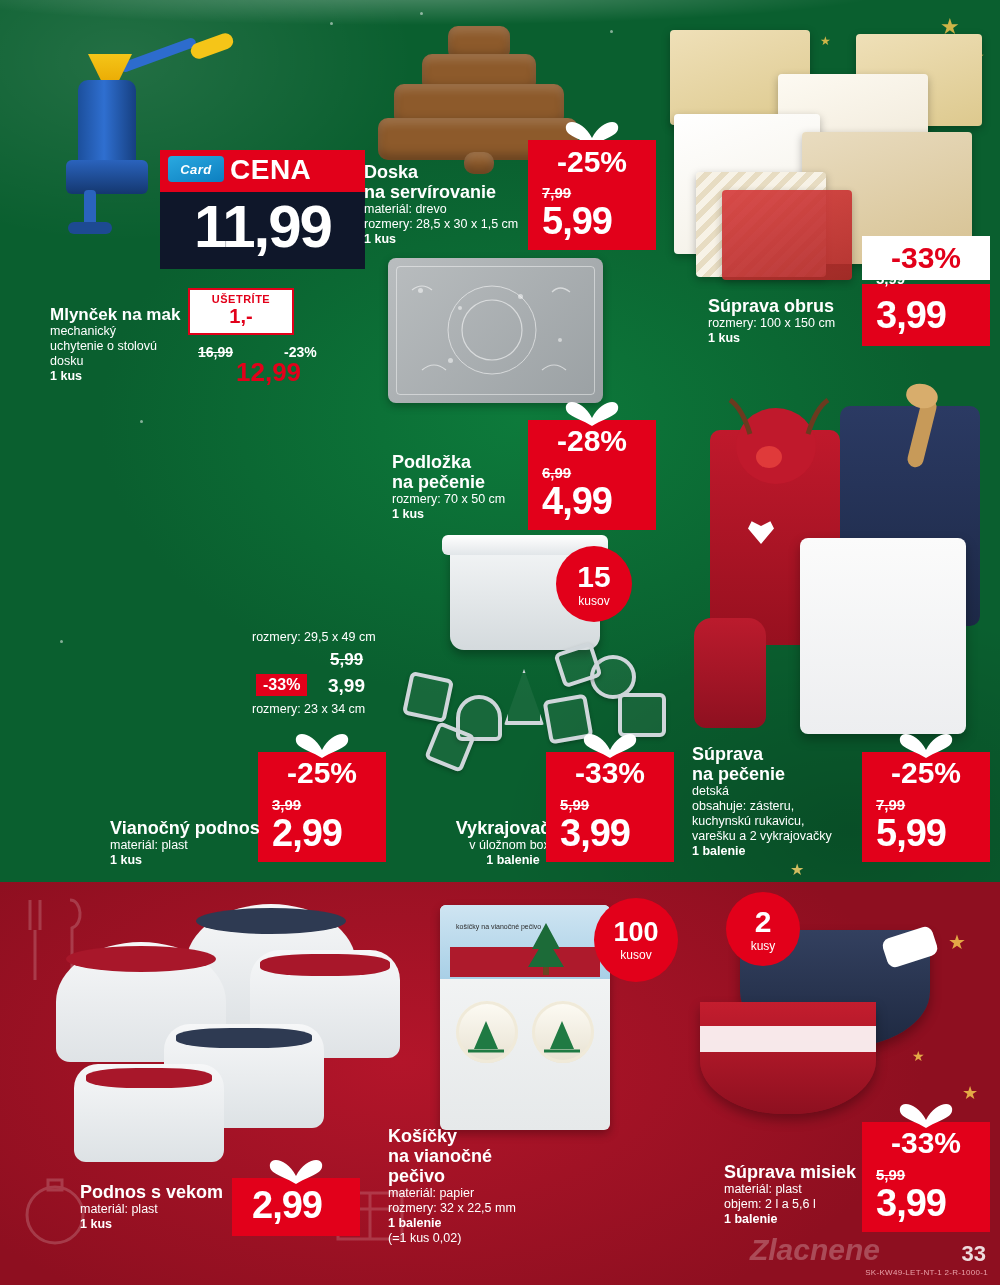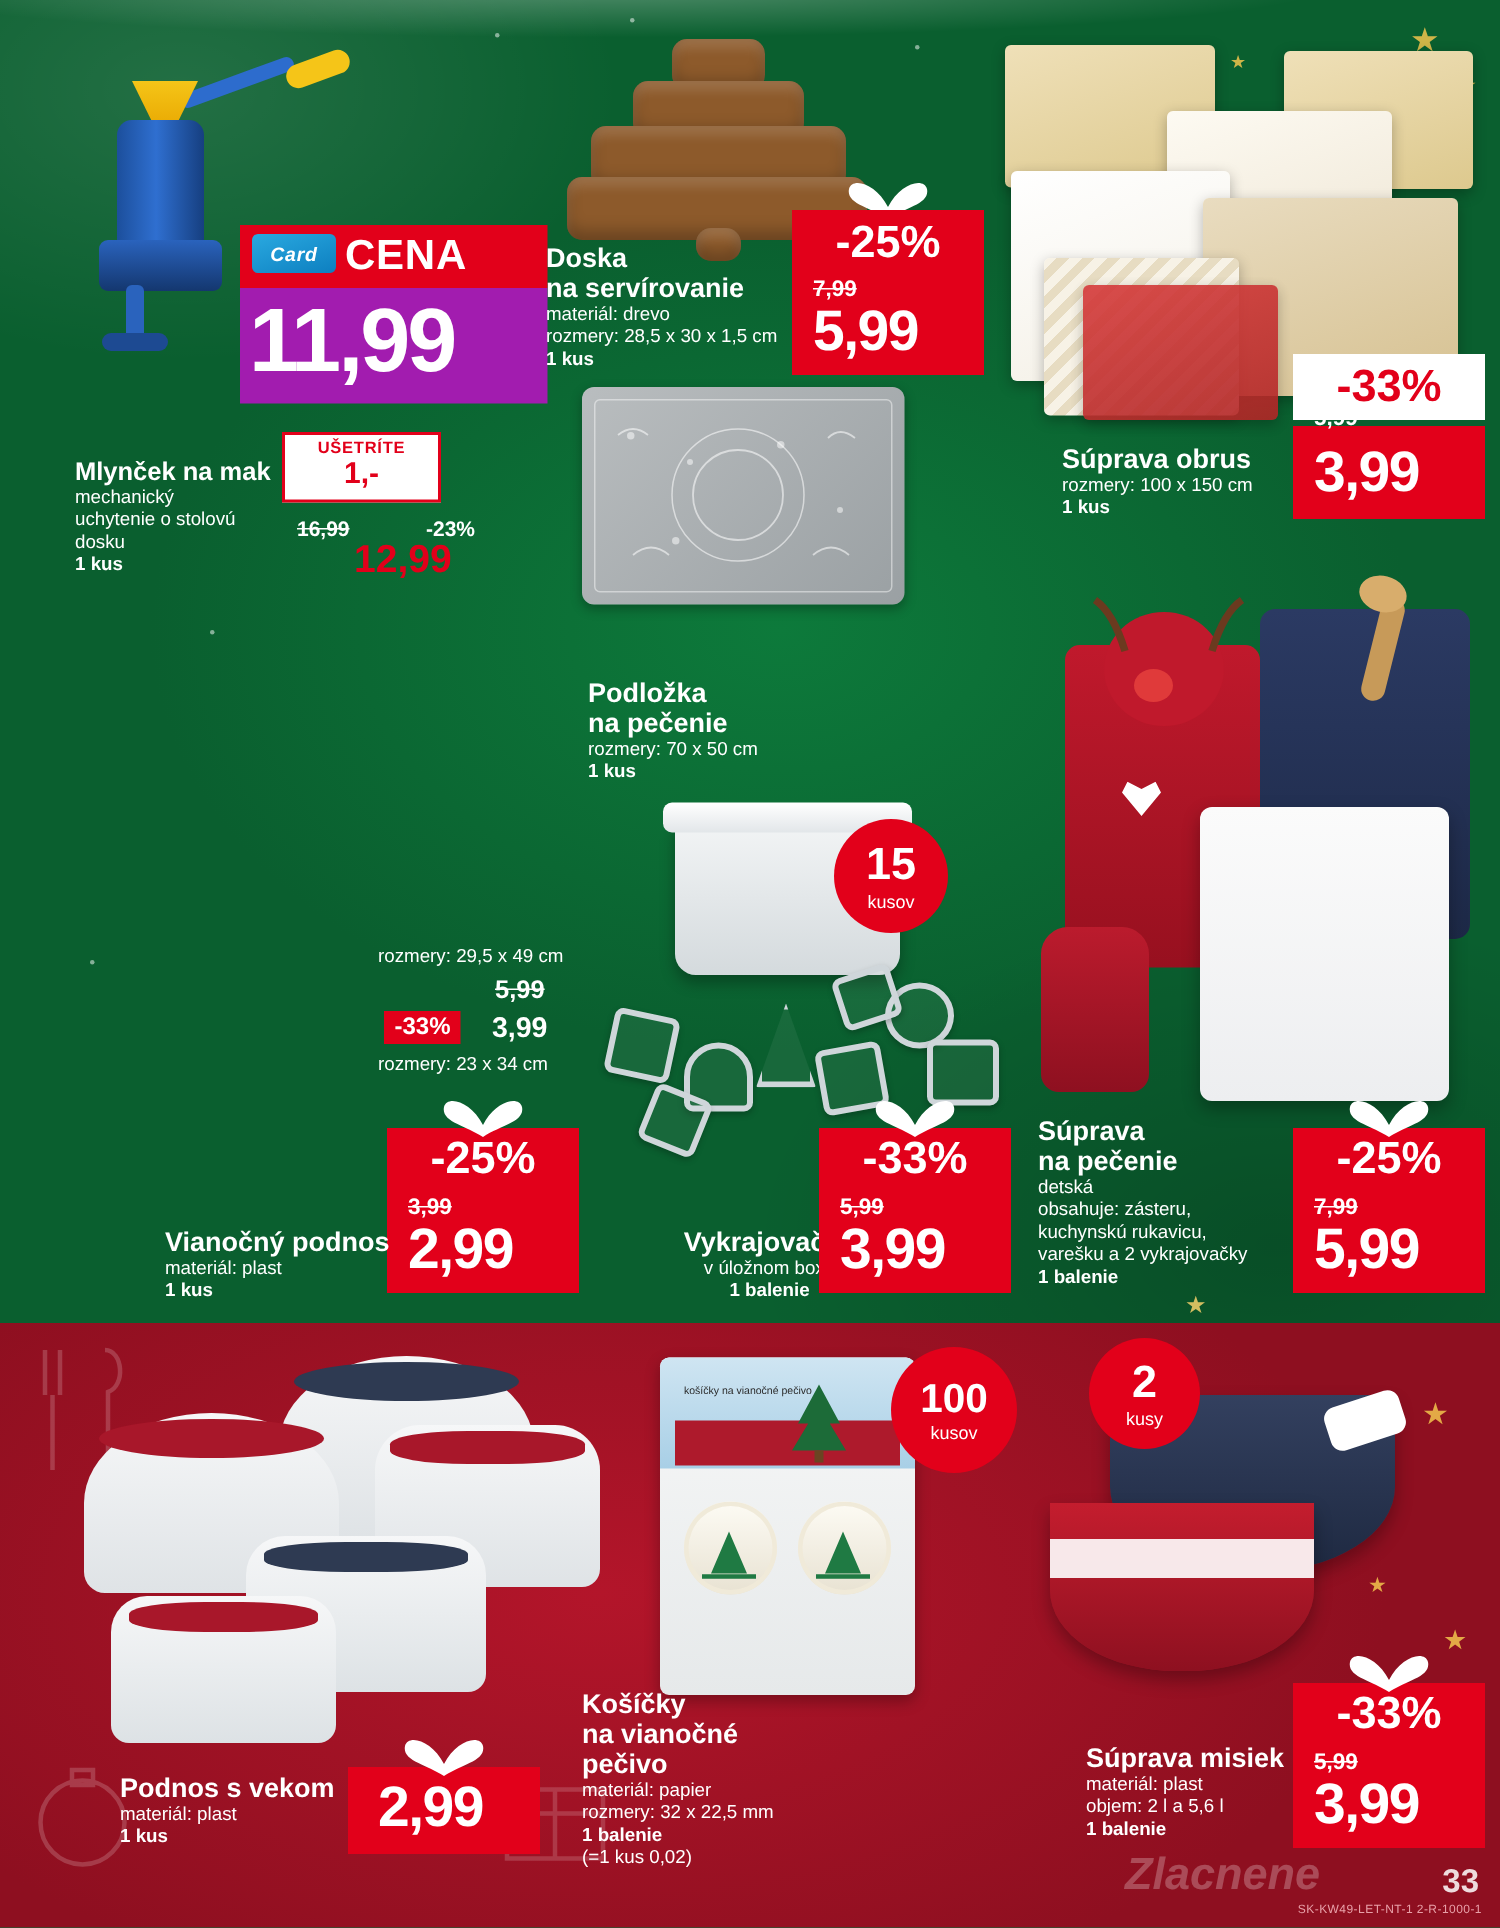"11,99" .cc-price { background: #a21caf -> #0f172a; text-align: left -> center }
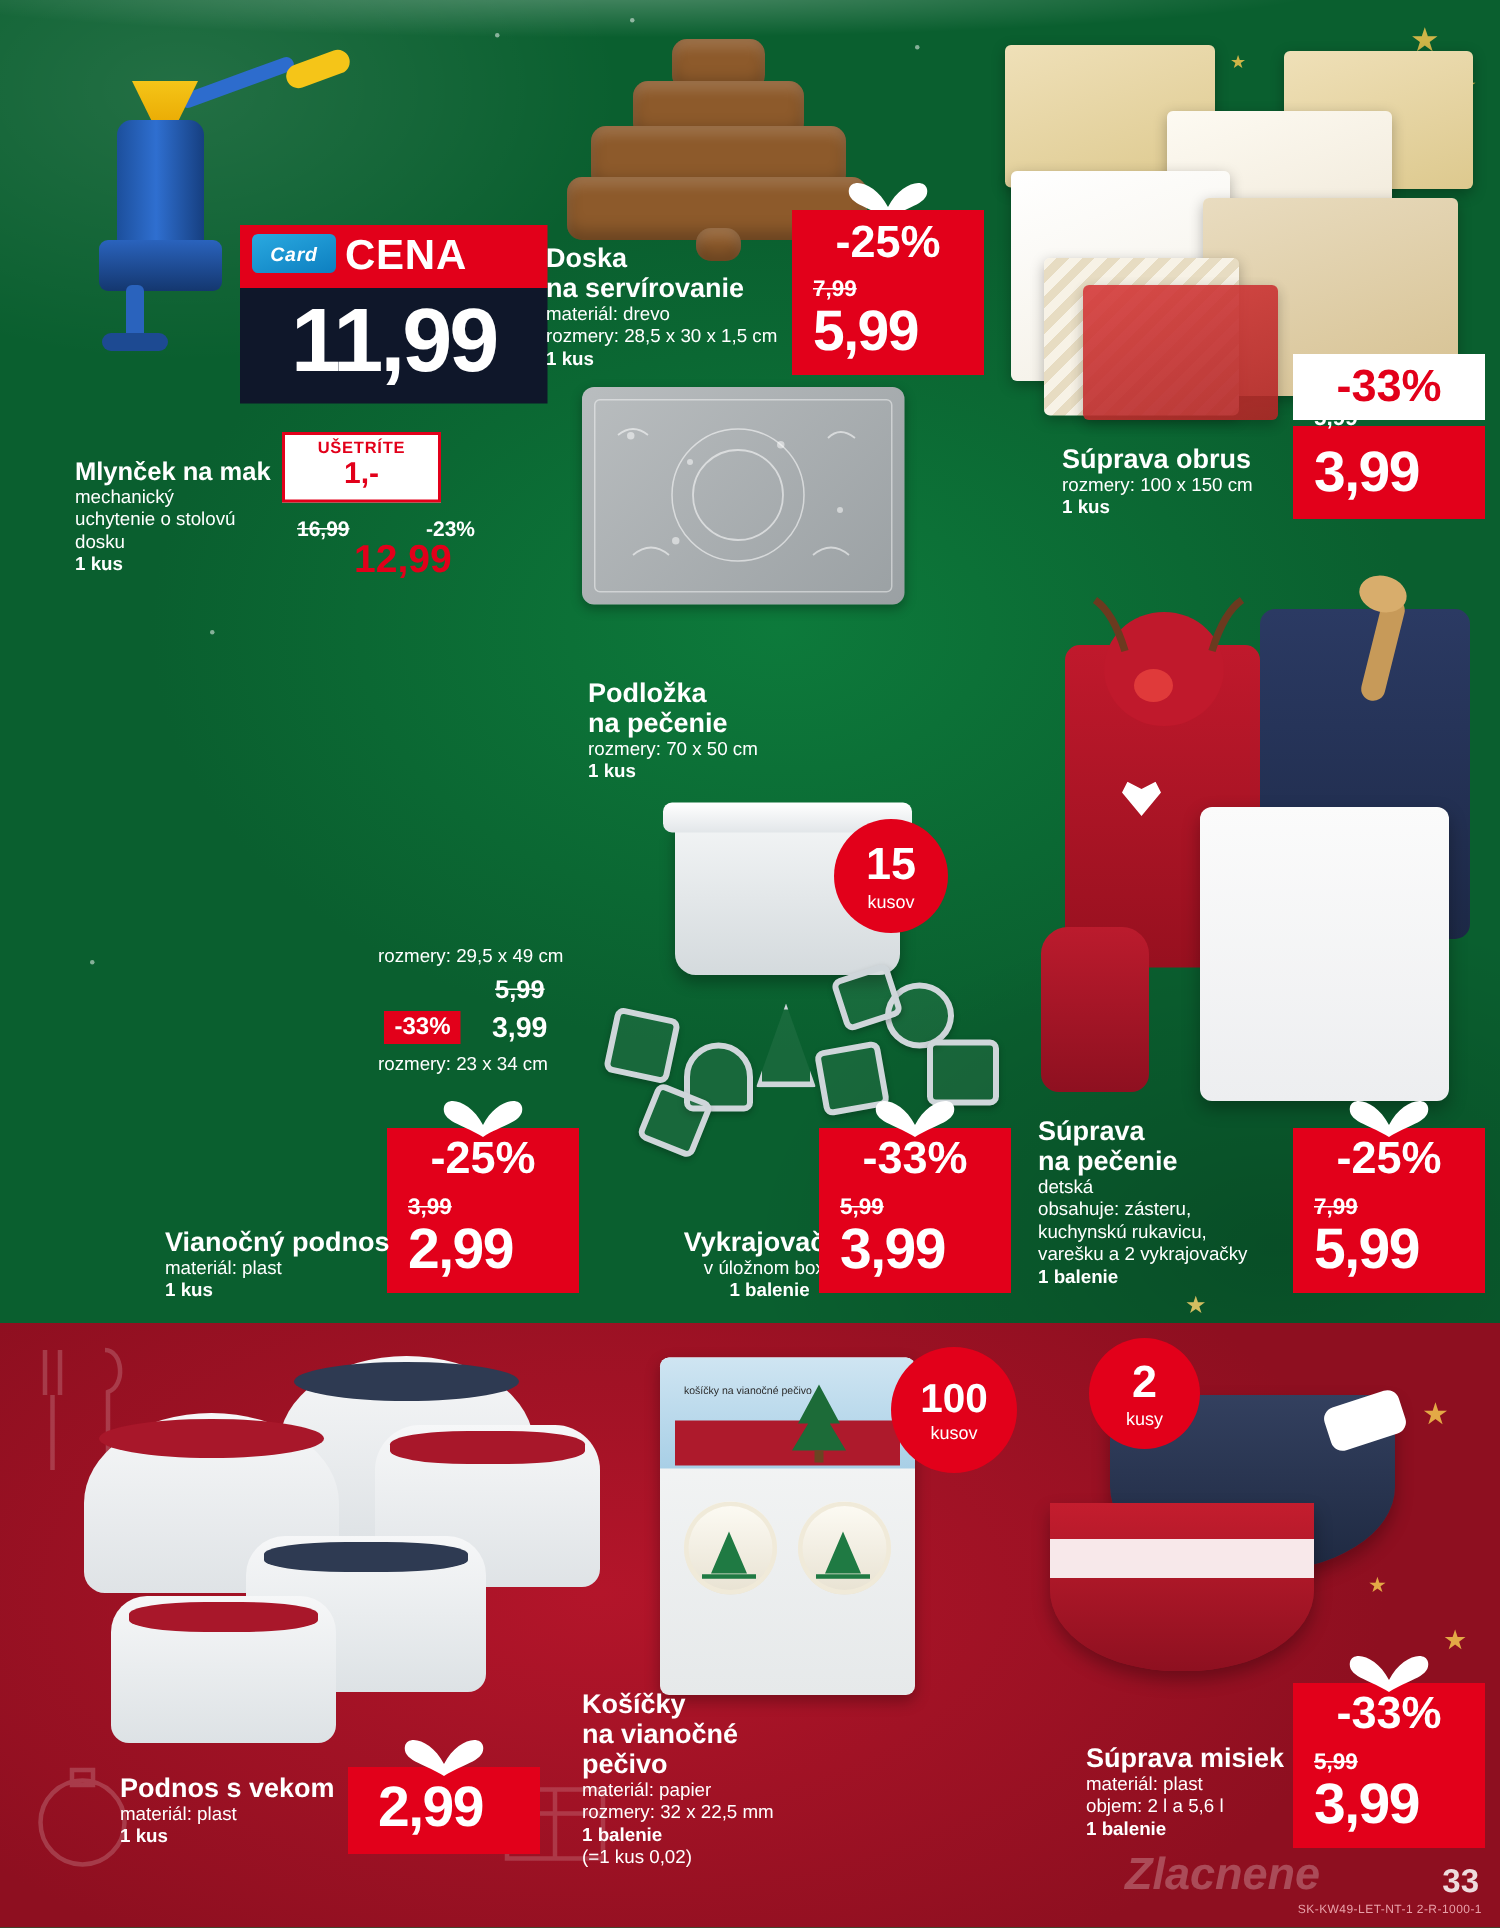"-28%" div.pricebox { html: none -> <div> <div> <svg> <path></path> </svg> </div> <div>-28%</div> <div>6,99</div> <div>4,99</div> </div> }
